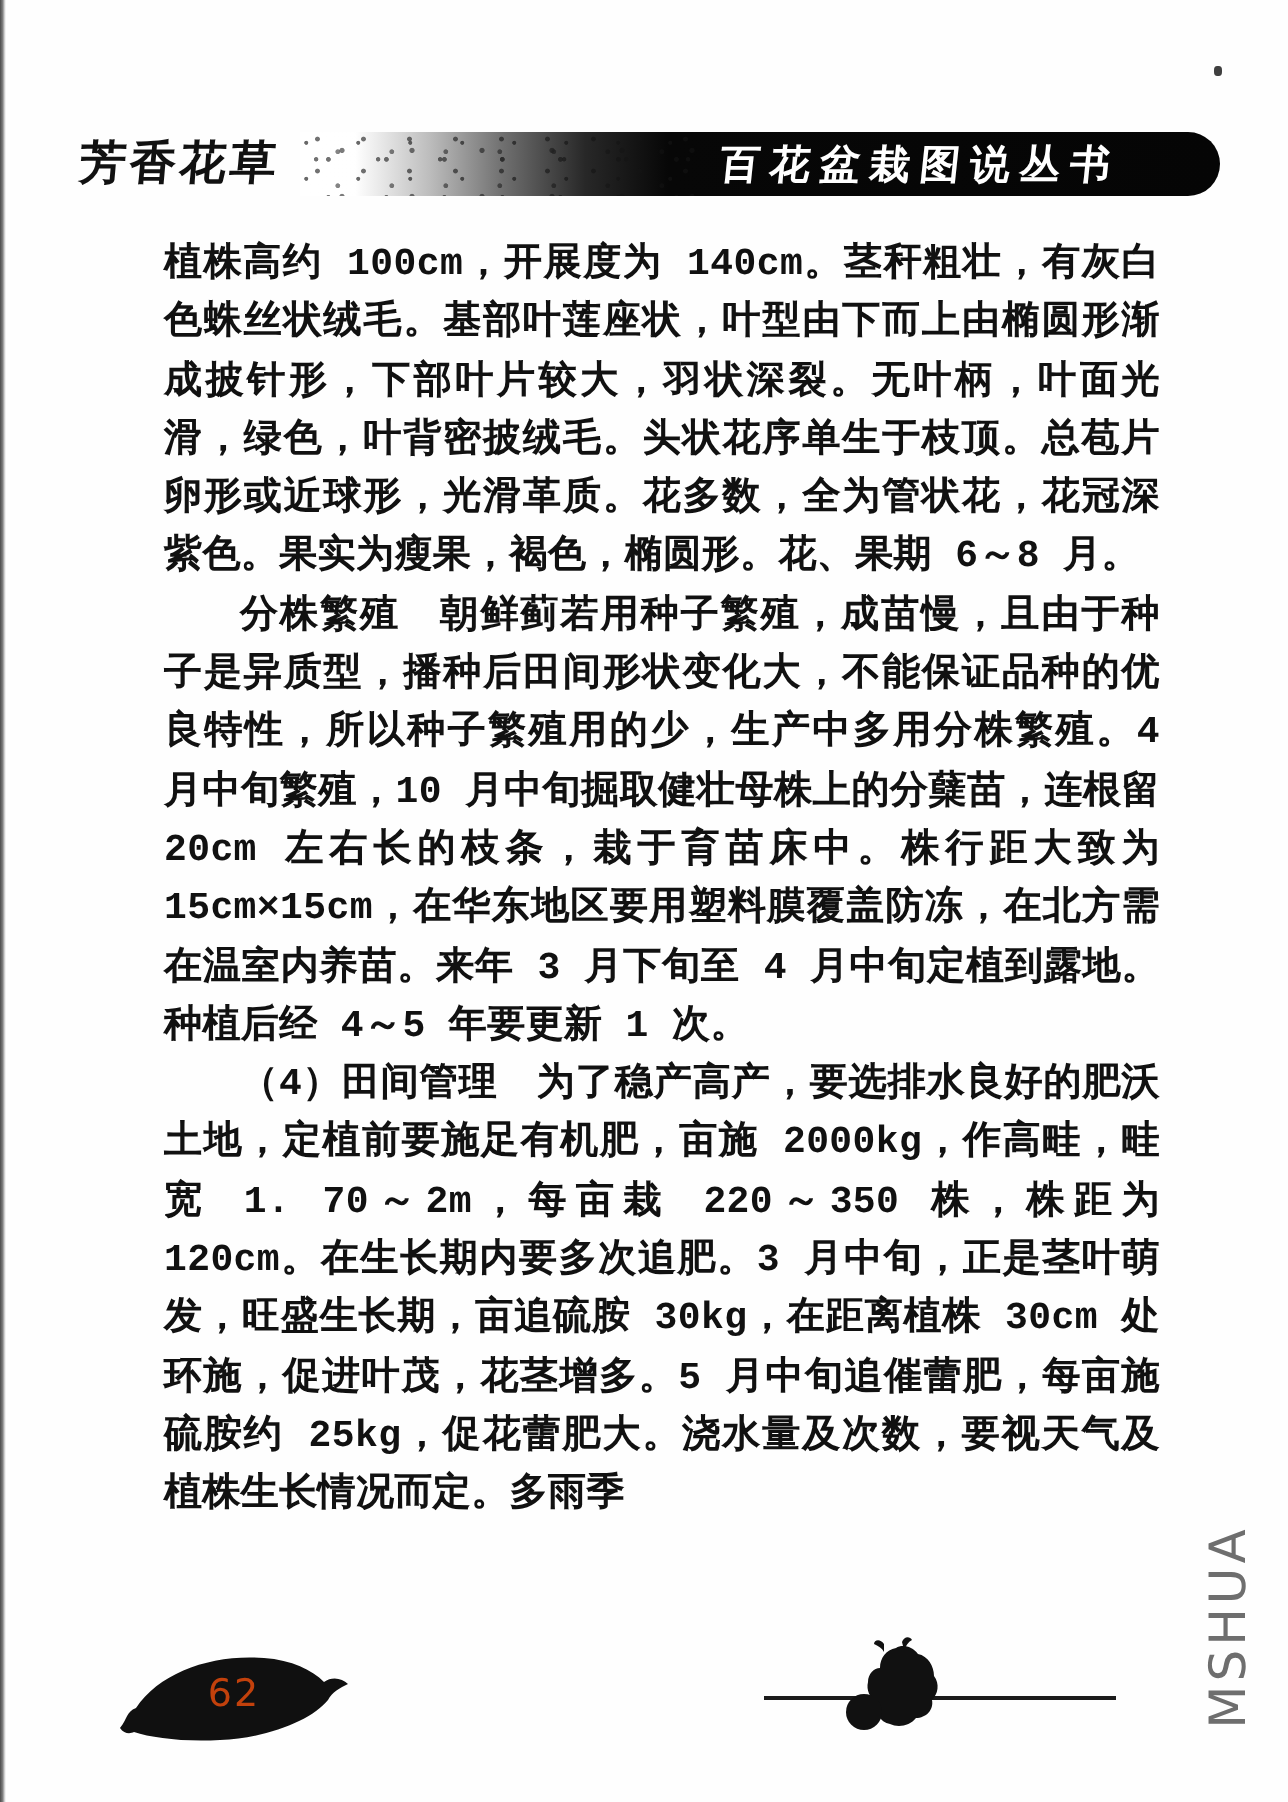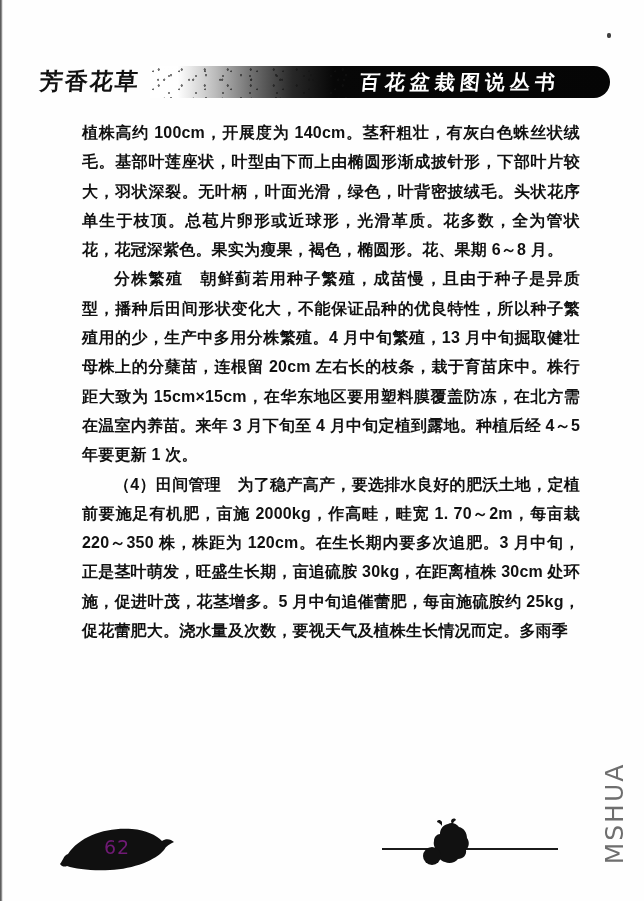"植株高约 100cm，开展度为" .para { font-family: Liberation Sans, sans-serif -> Liberation Mono, monospace; font-size: 16px -> 19px }
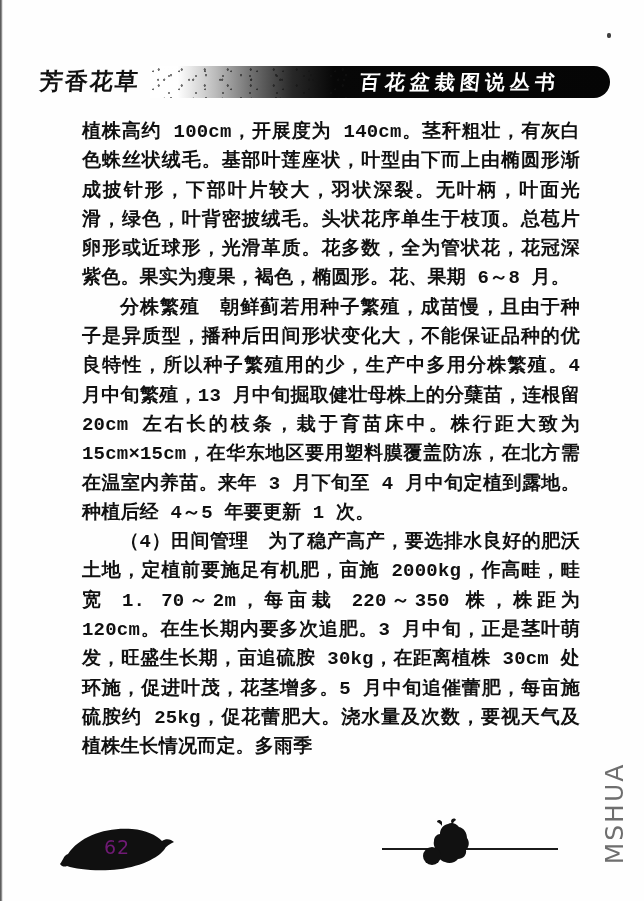"分株繁殖" p.para { text: 13 -> 10 }
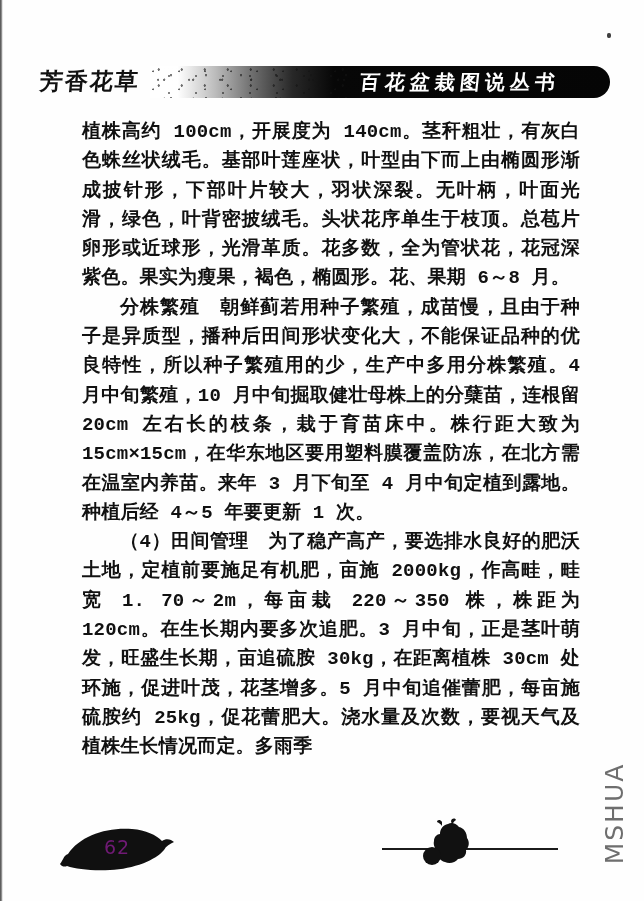"62" .page-number { color: #701a75 -> #c2410c }
